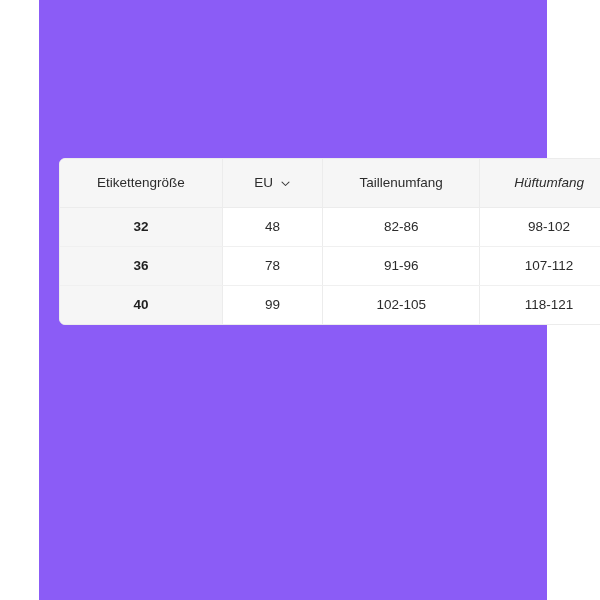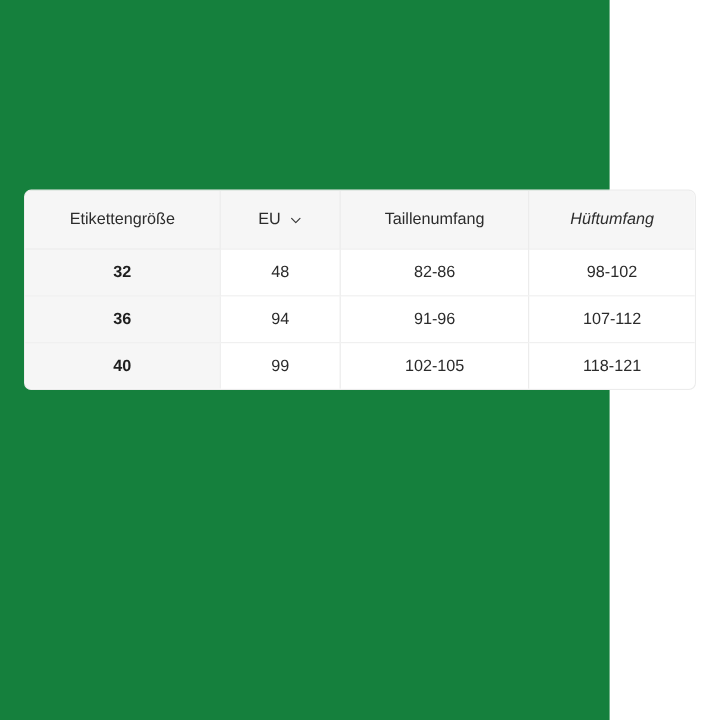"Etikettengröße" #page { background: #15803d -> #8b5cf6; margin-left: none -> 39px }
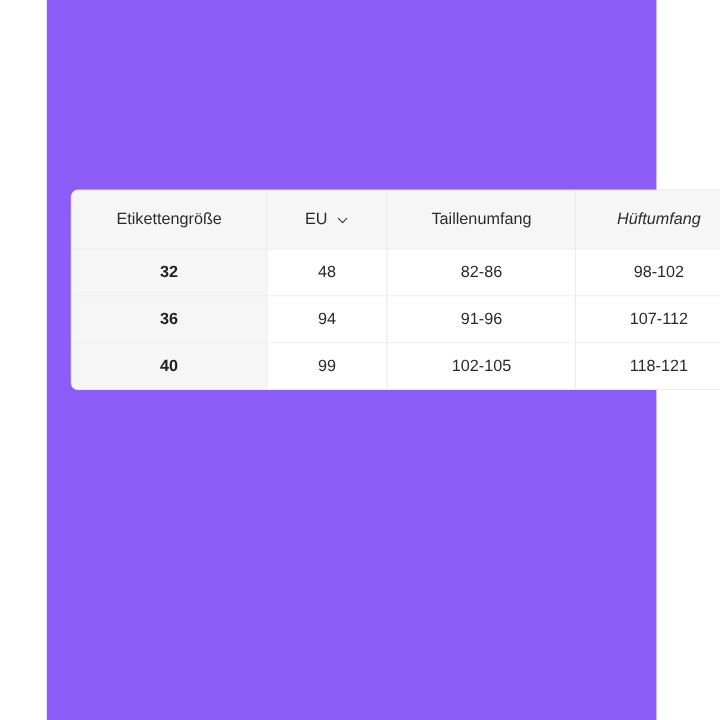"94" td { text: 94 -> 78 }
